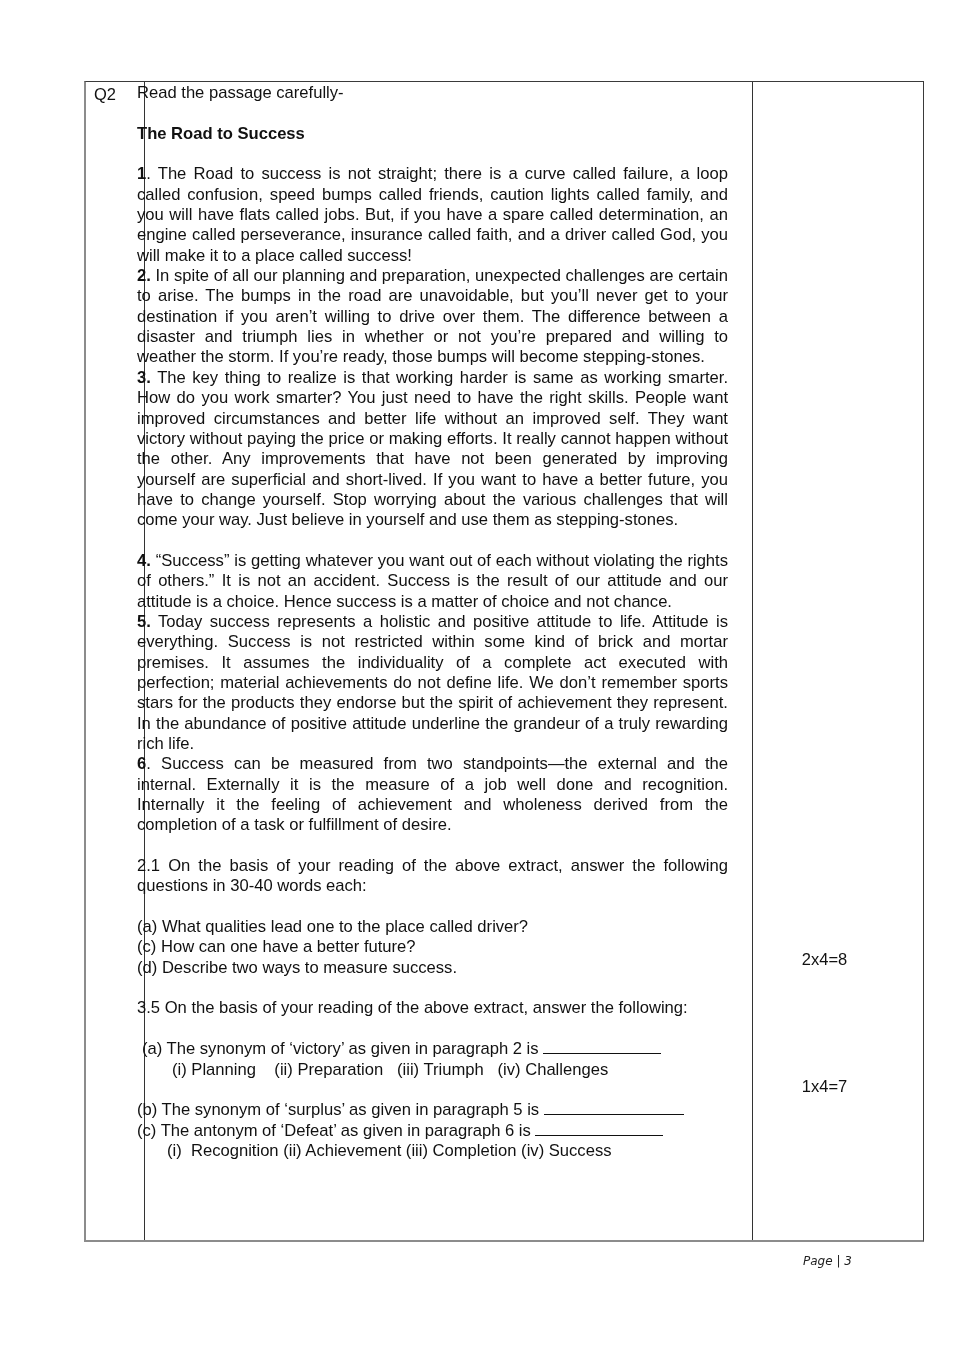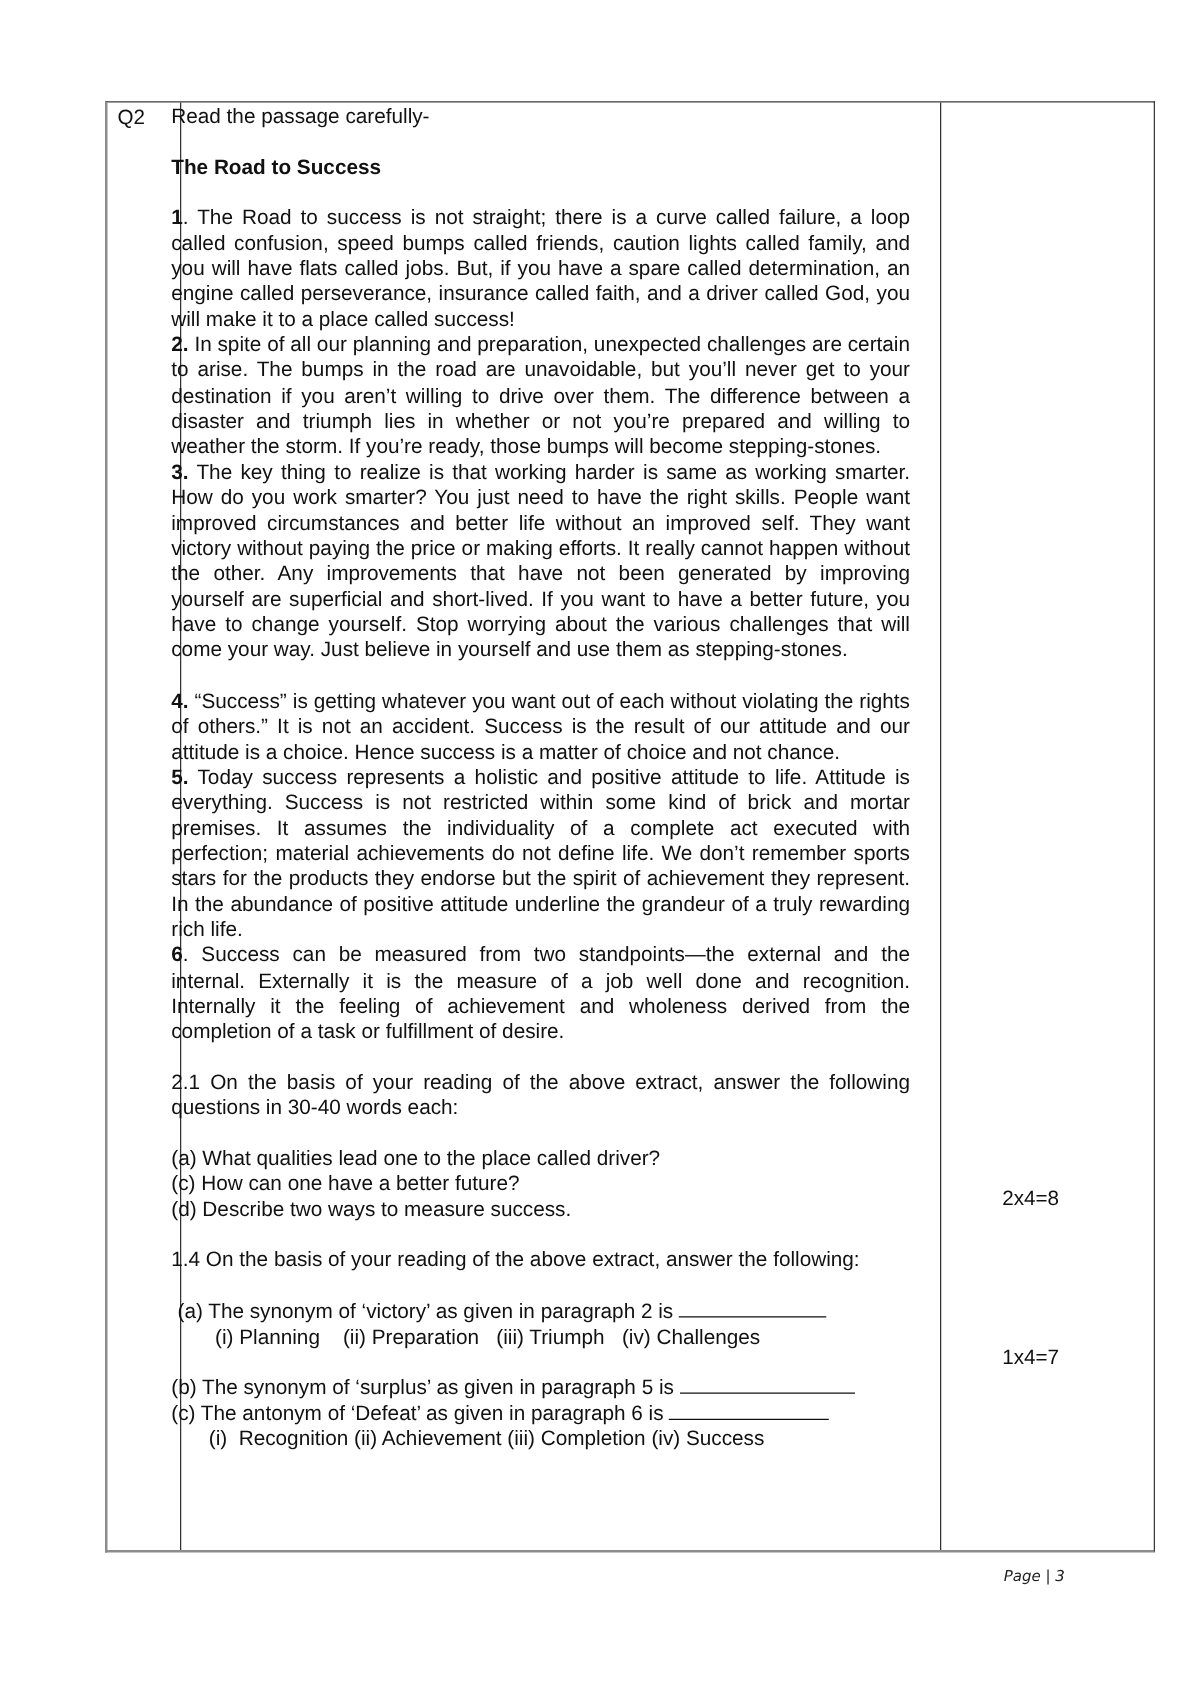"1.4 On the basis of" p.left { text: 1.4 -> 3.5 }
